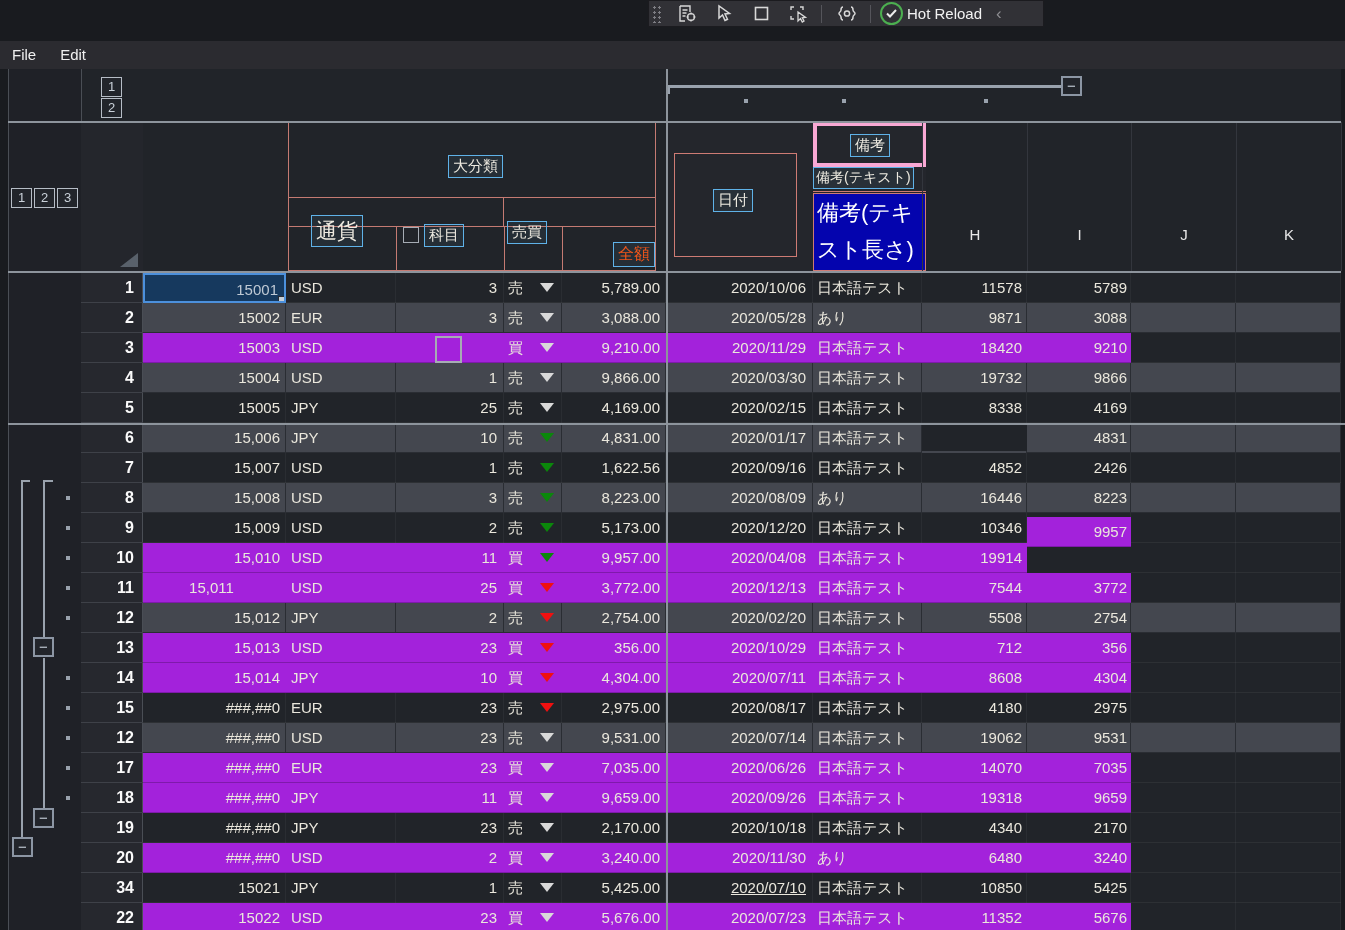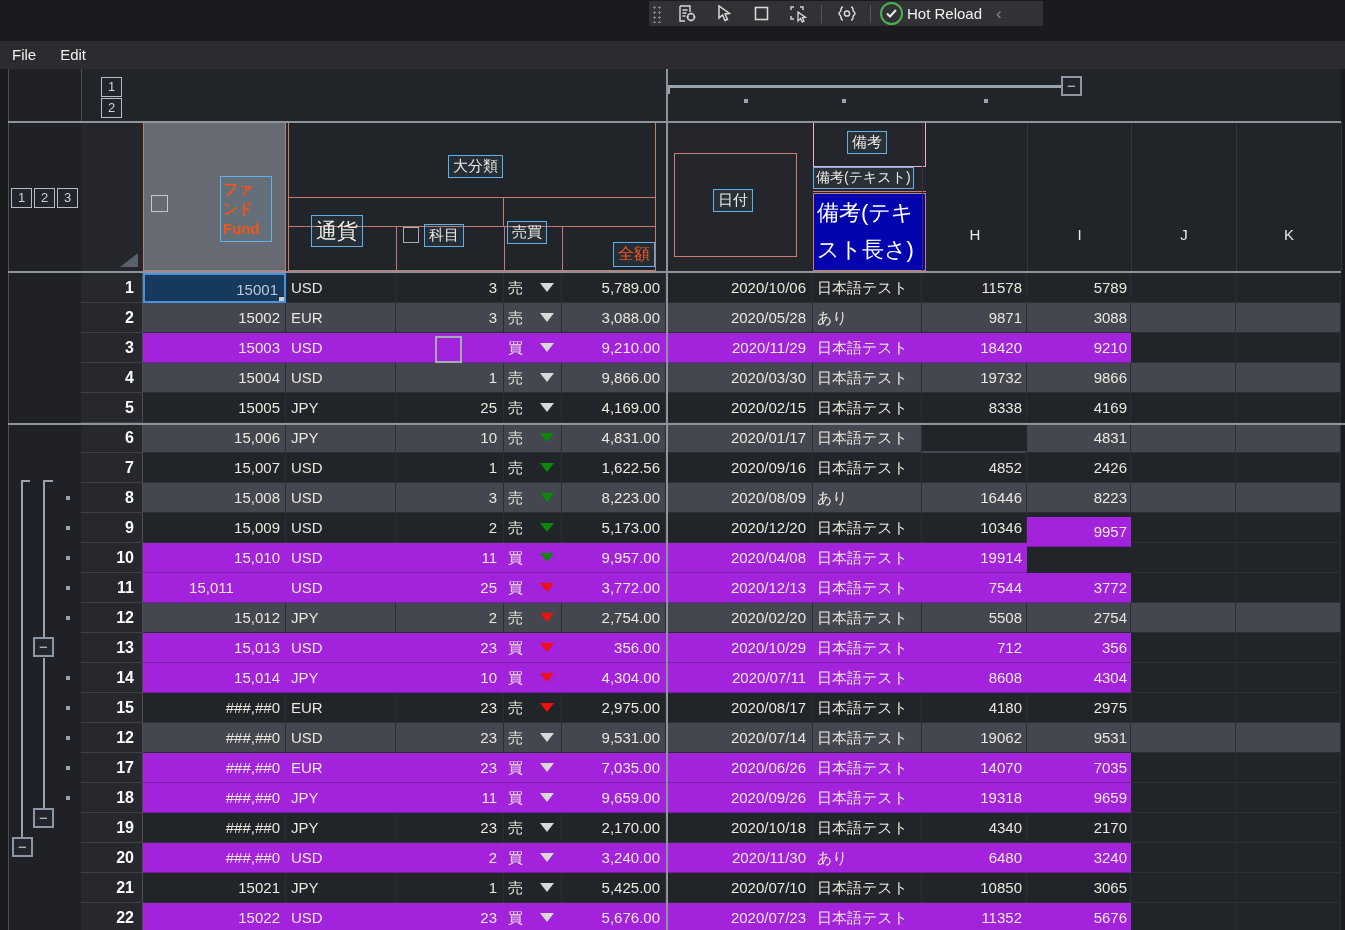"備考" div.abs { border: 1px solid #f9a8d4 -> 4px solid #f9a8d4 }
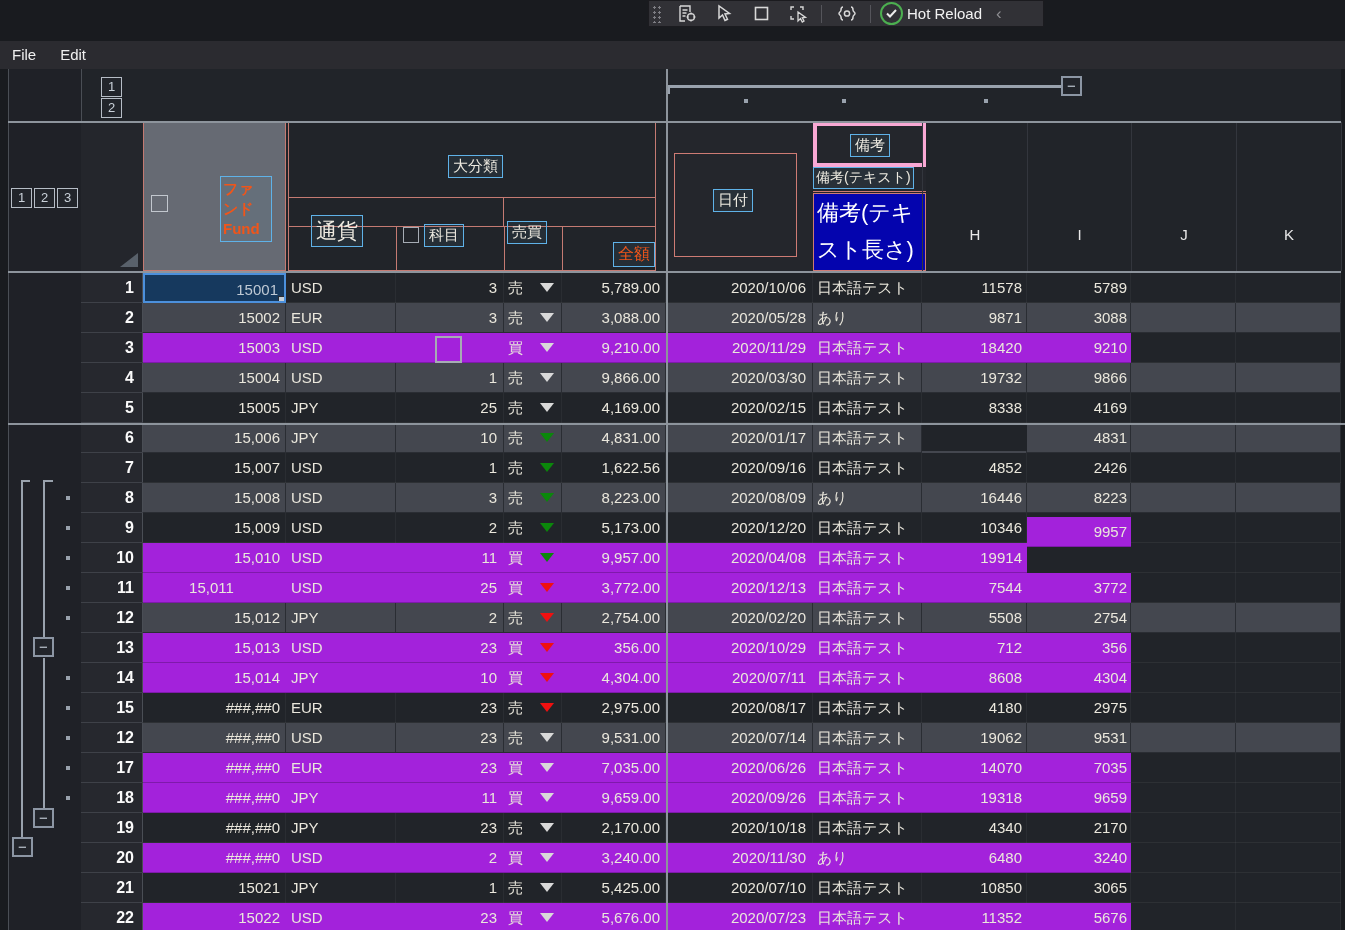"ファンド" div.abs { html: <div> <div></div> <div> <span>ファンド</span><br> <span>Fund</span> </div> </div> -> none }
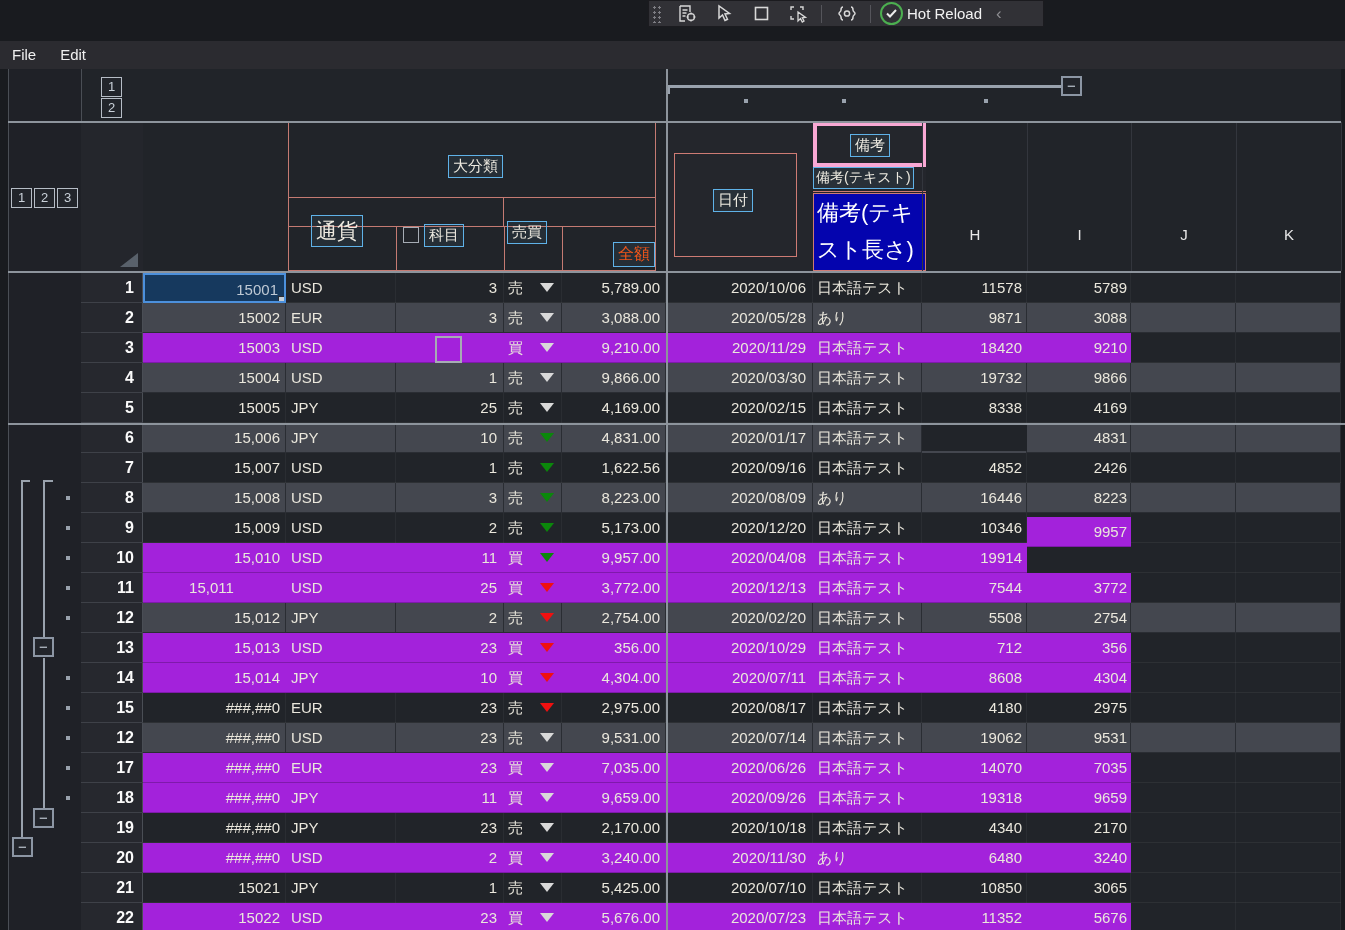"21" div.cell { text: 21 -> 34 }
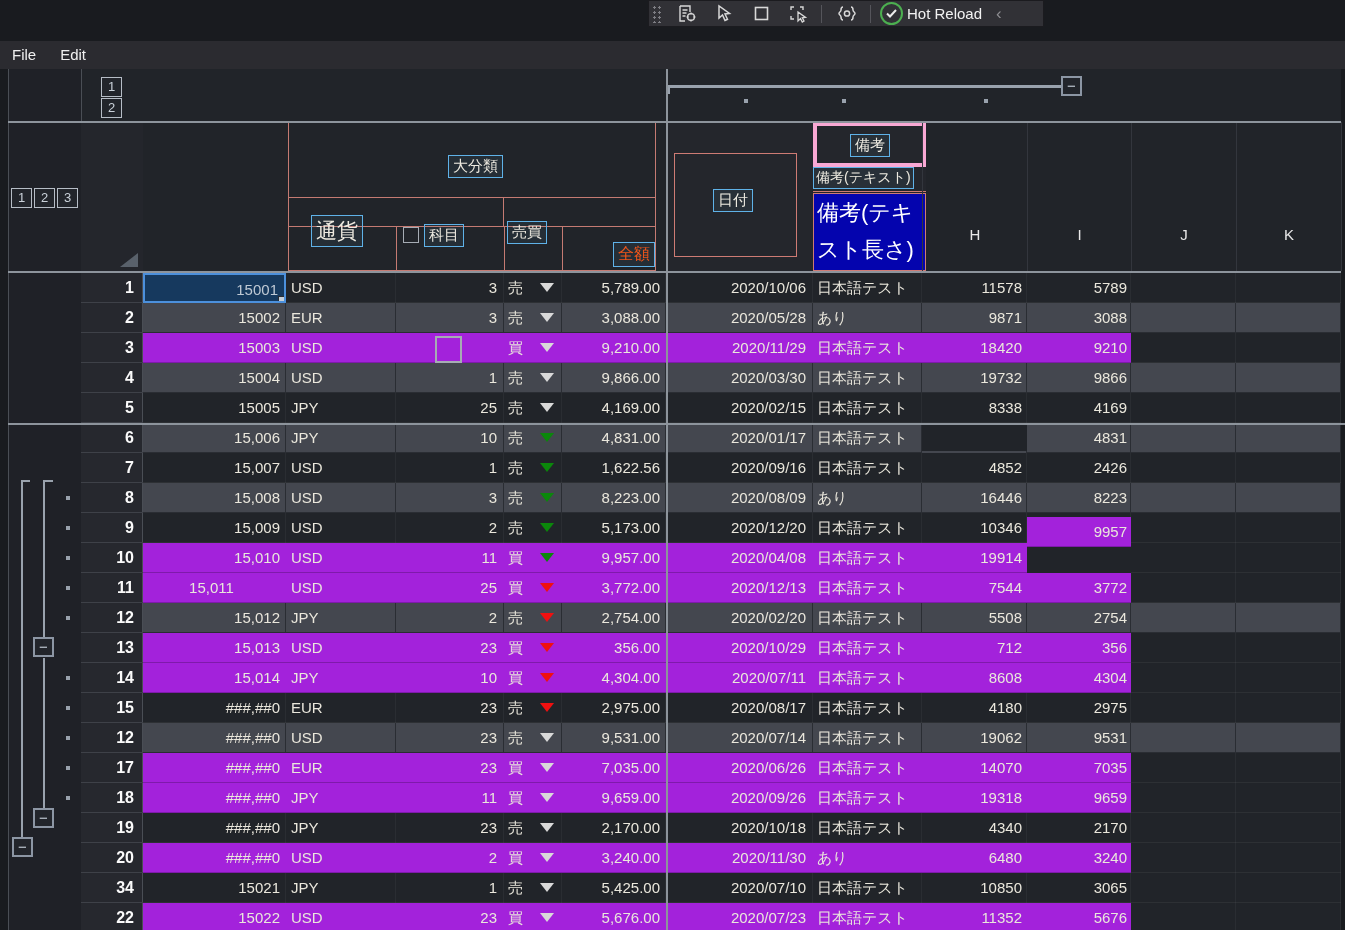"2020/07/10" div.cell { text-decoration: none -> underline }
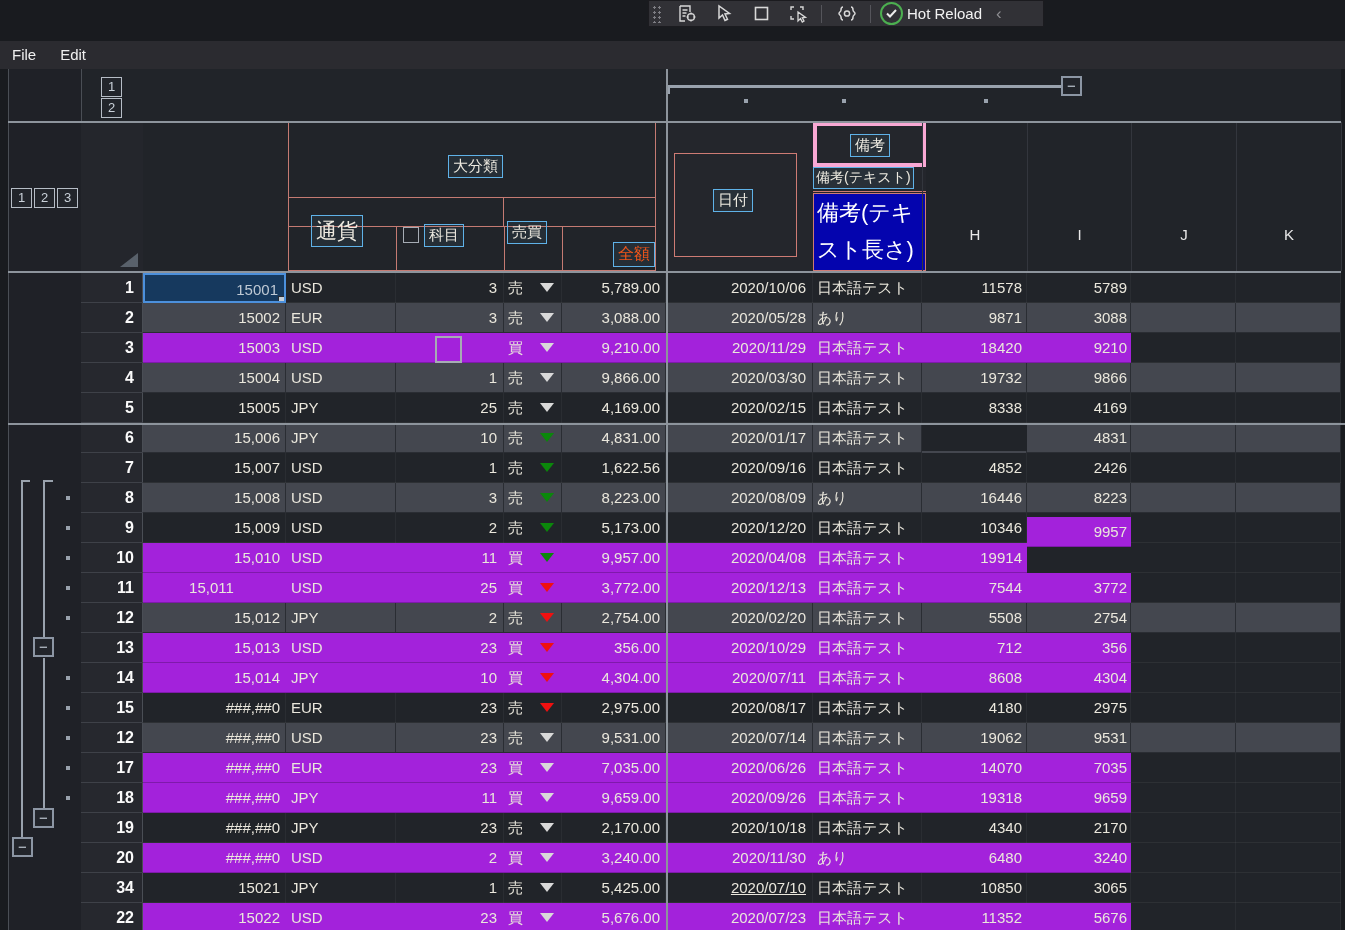"3065" div.cell { text: 3065 -> 5425 }
